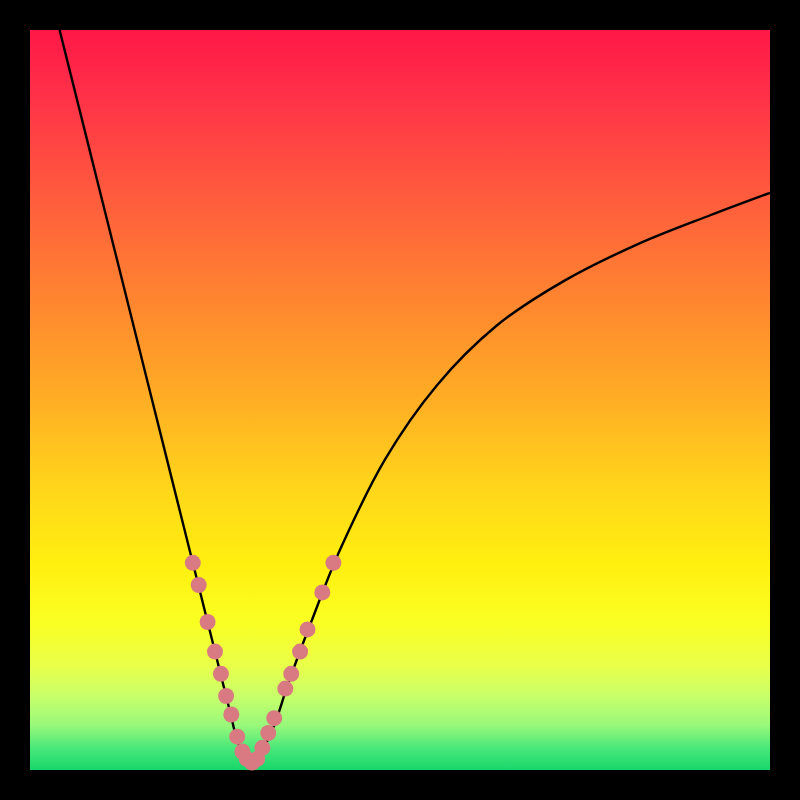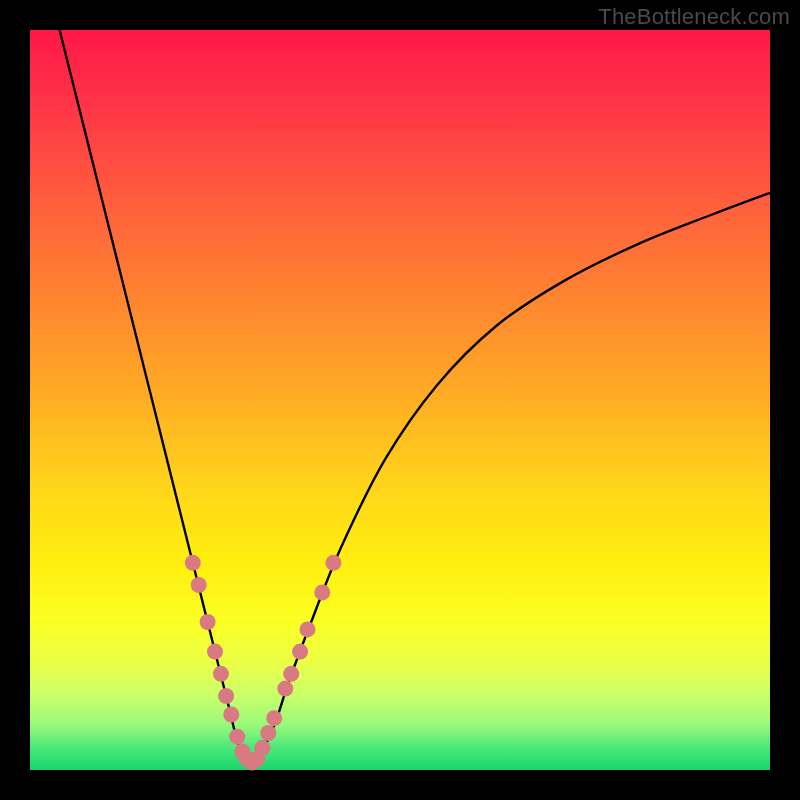"TheBottleneck.com" div.watermark { html: <div>TheBottleneck.com</div> -> none }
